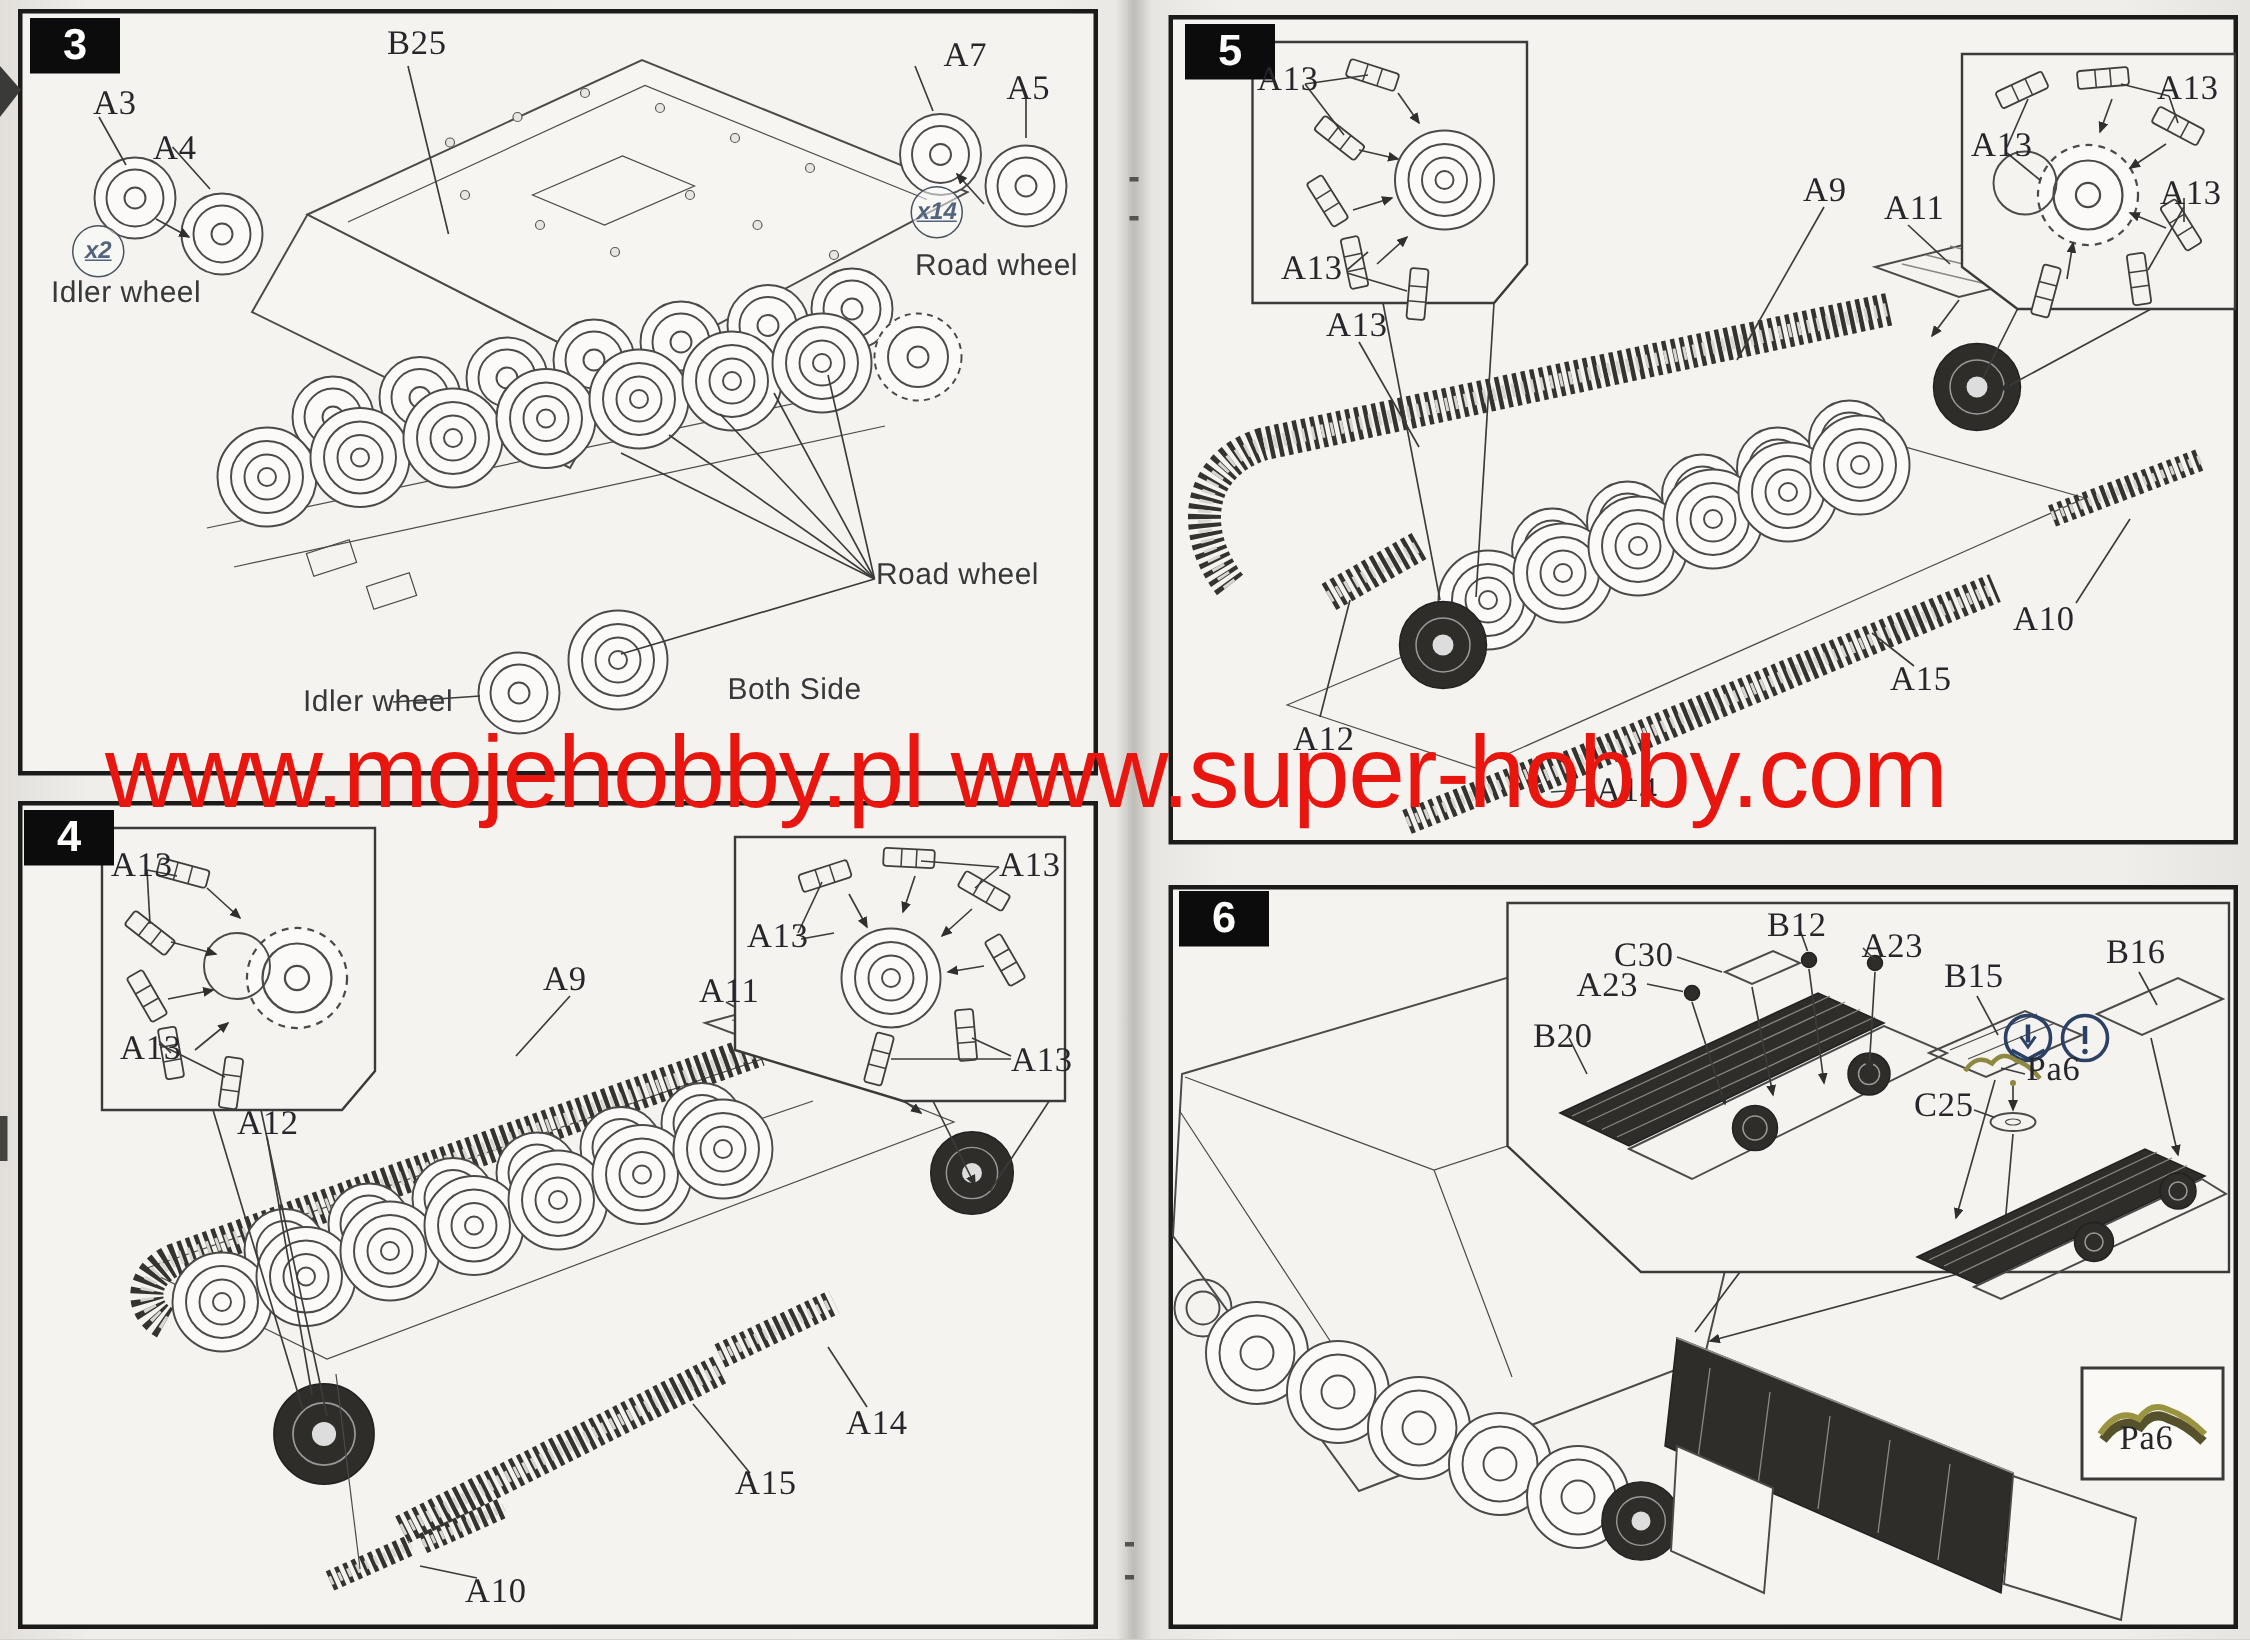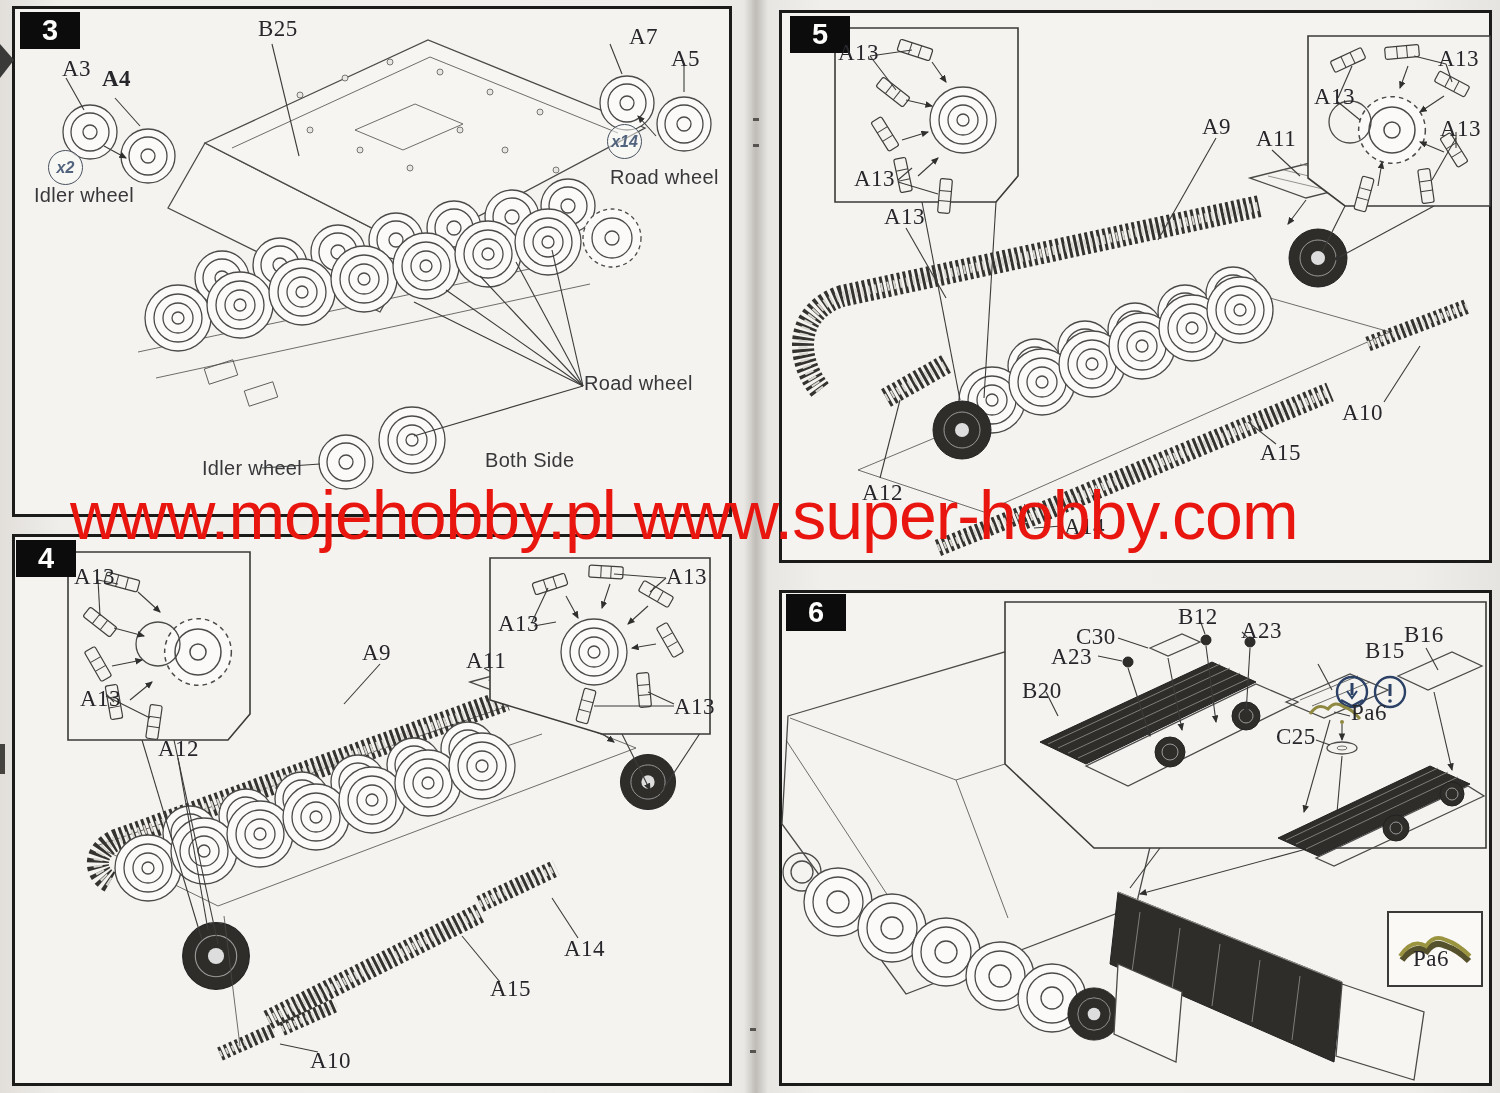"A4" span.lbl { font-weight: bold -> none; top: 66px -> 86px }
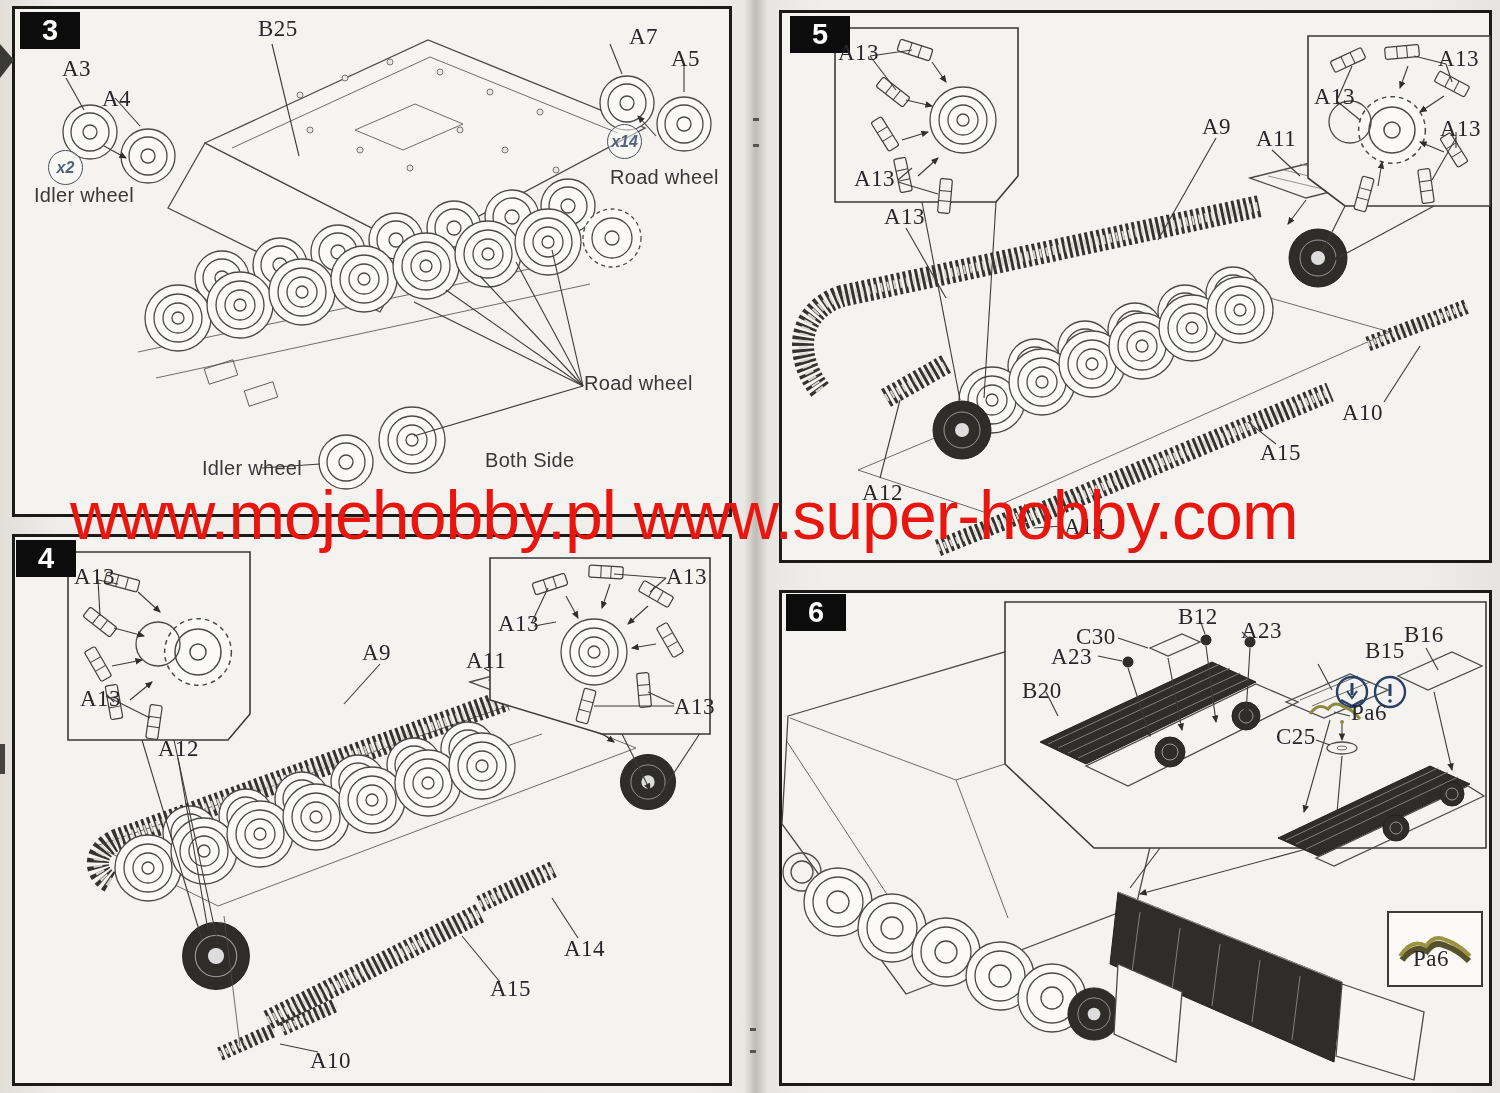"x14" .count { text-decoration: none -> underline }
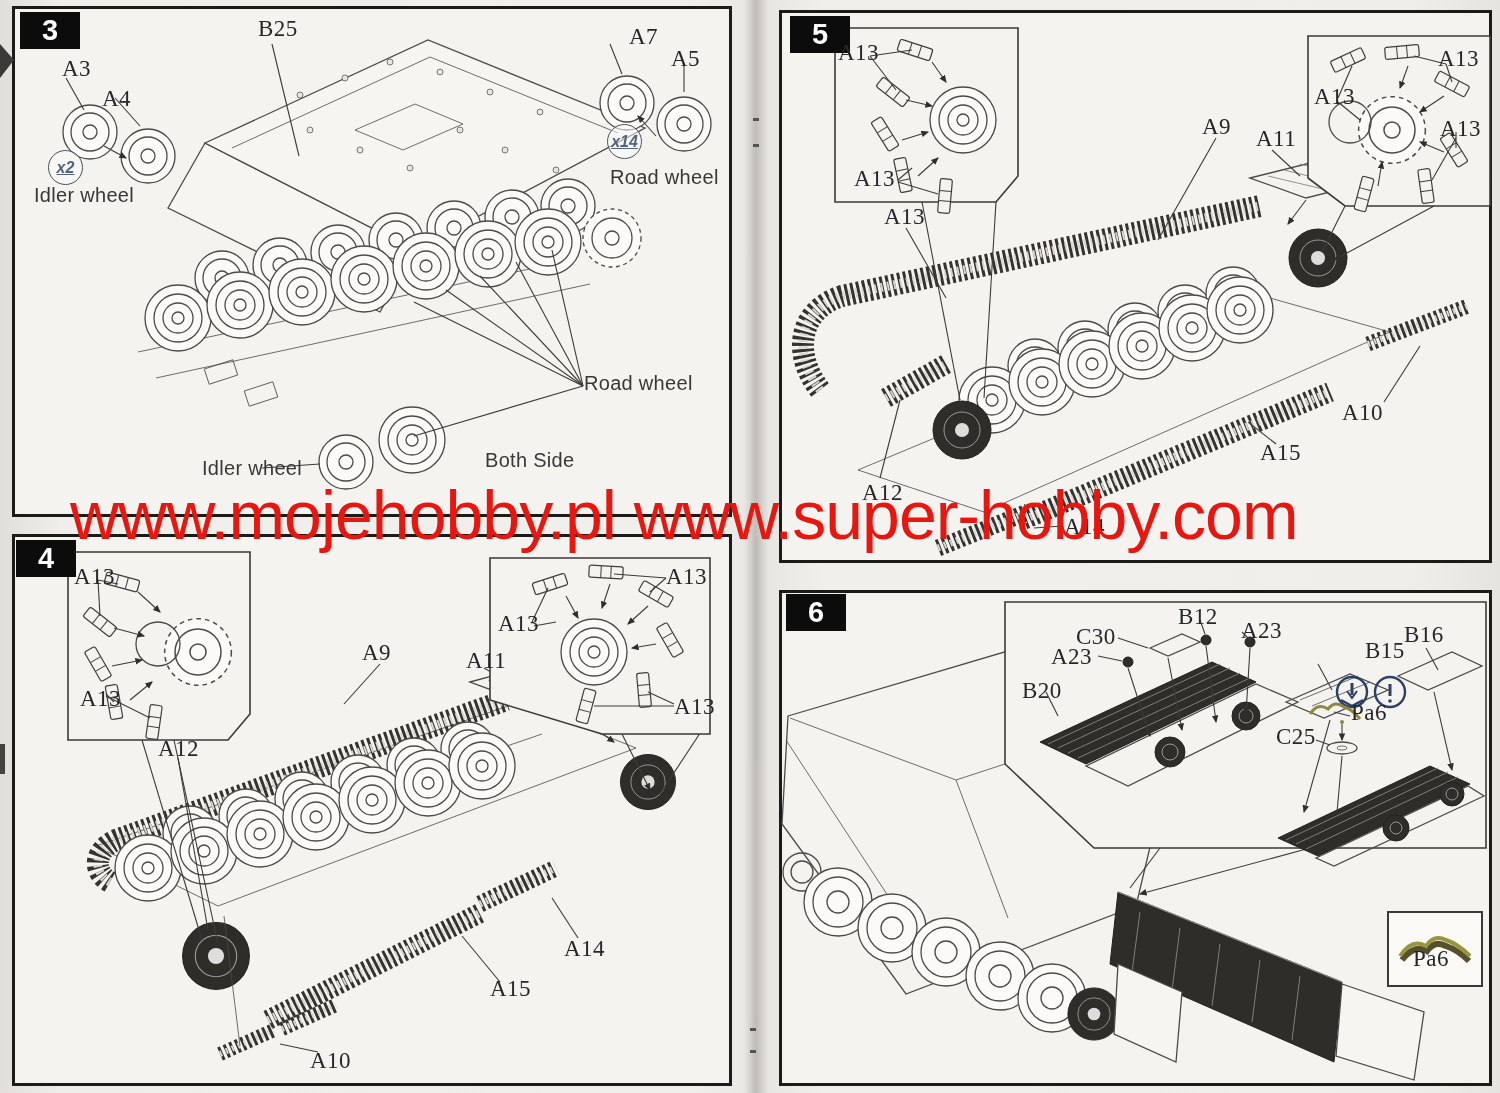"B15" span.lbl { left: 1365px -> 1296px }
